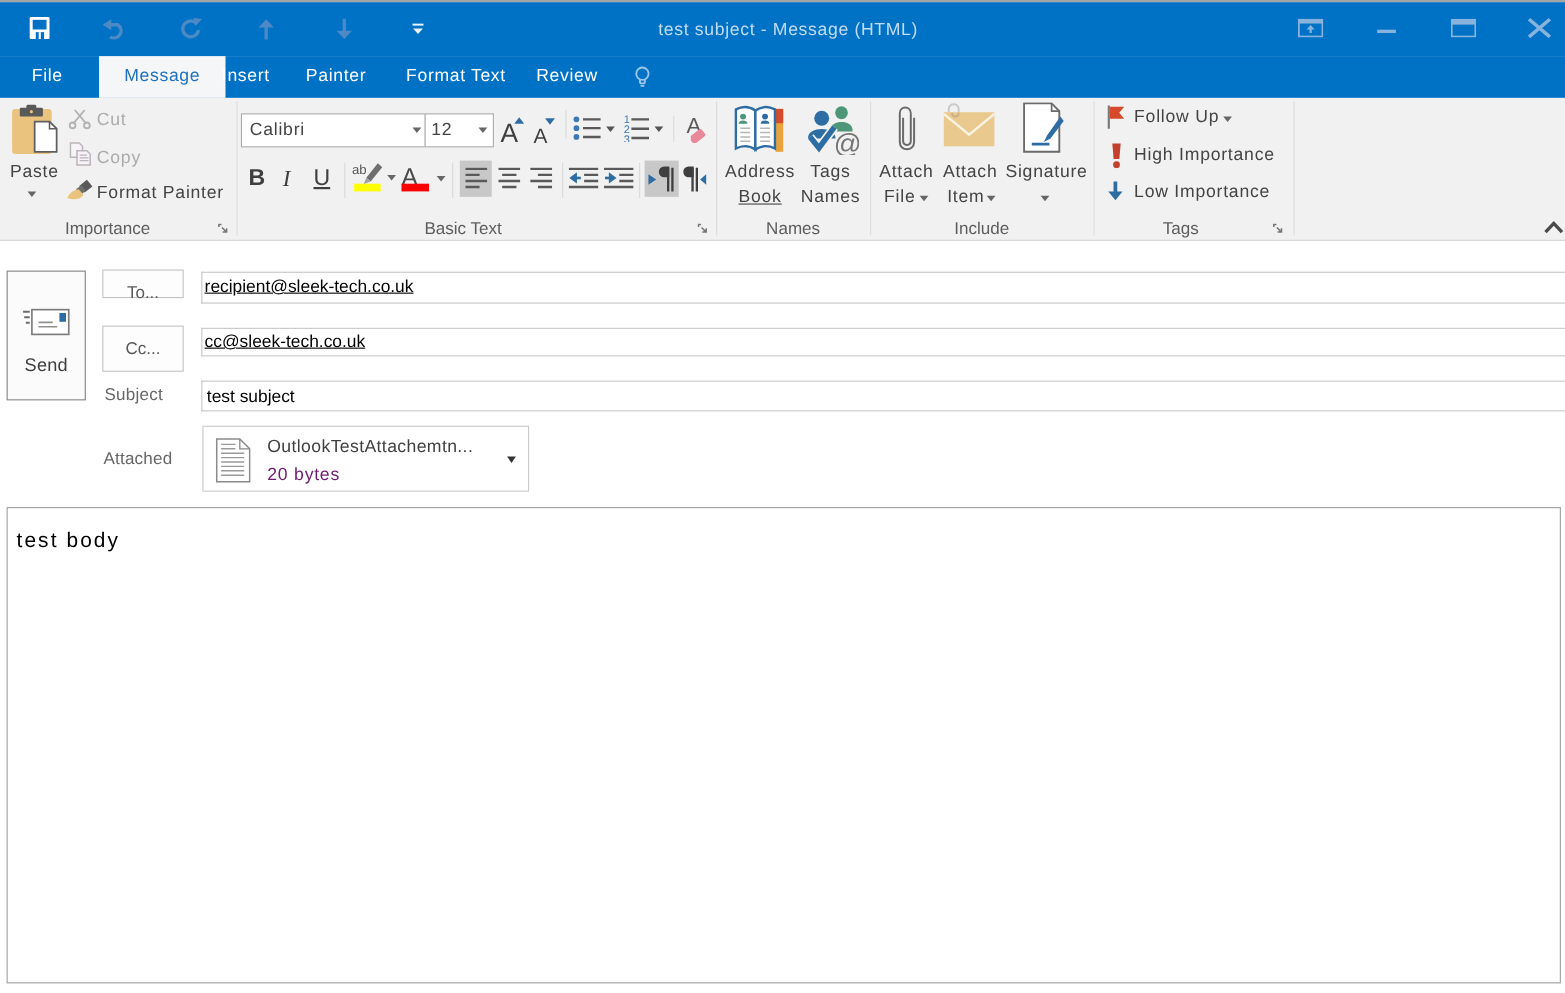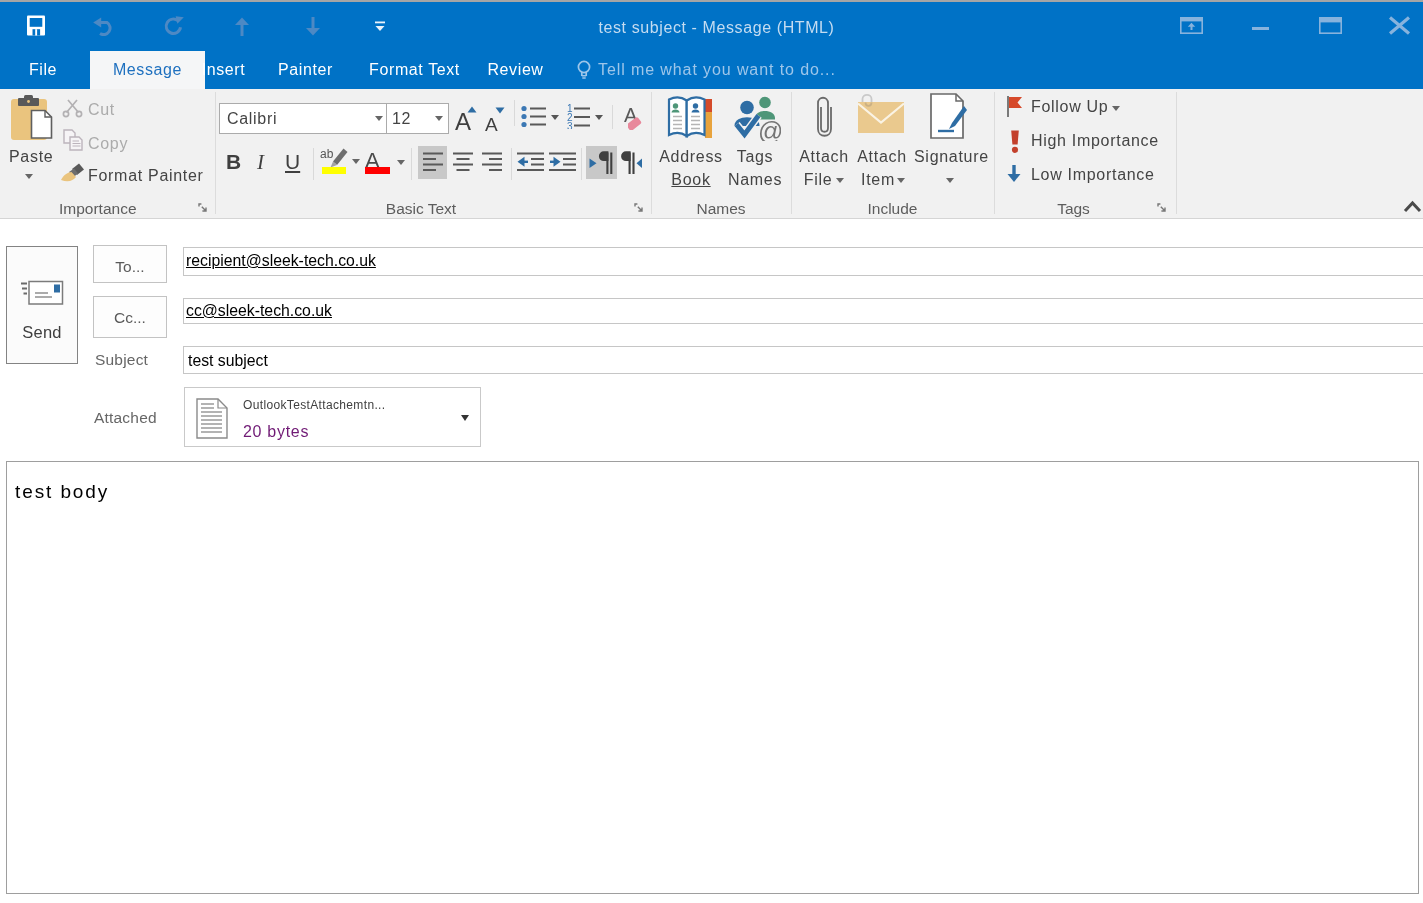"Tell me what you want" div { html: <div>Tell me what you want to do...</div> -> none }
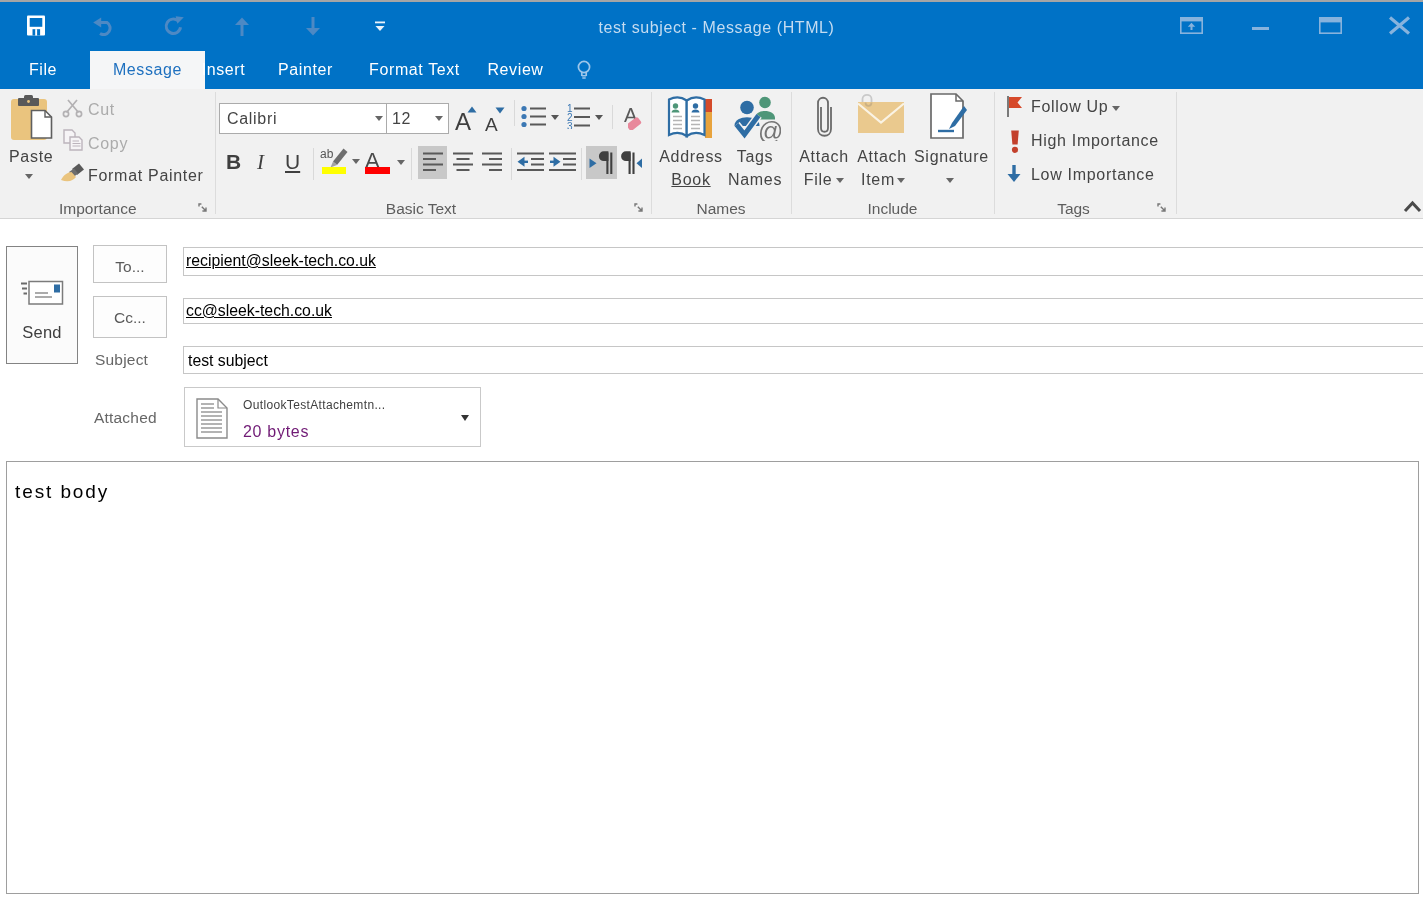"To..." div.fbtn { height: 38px -> 26px }
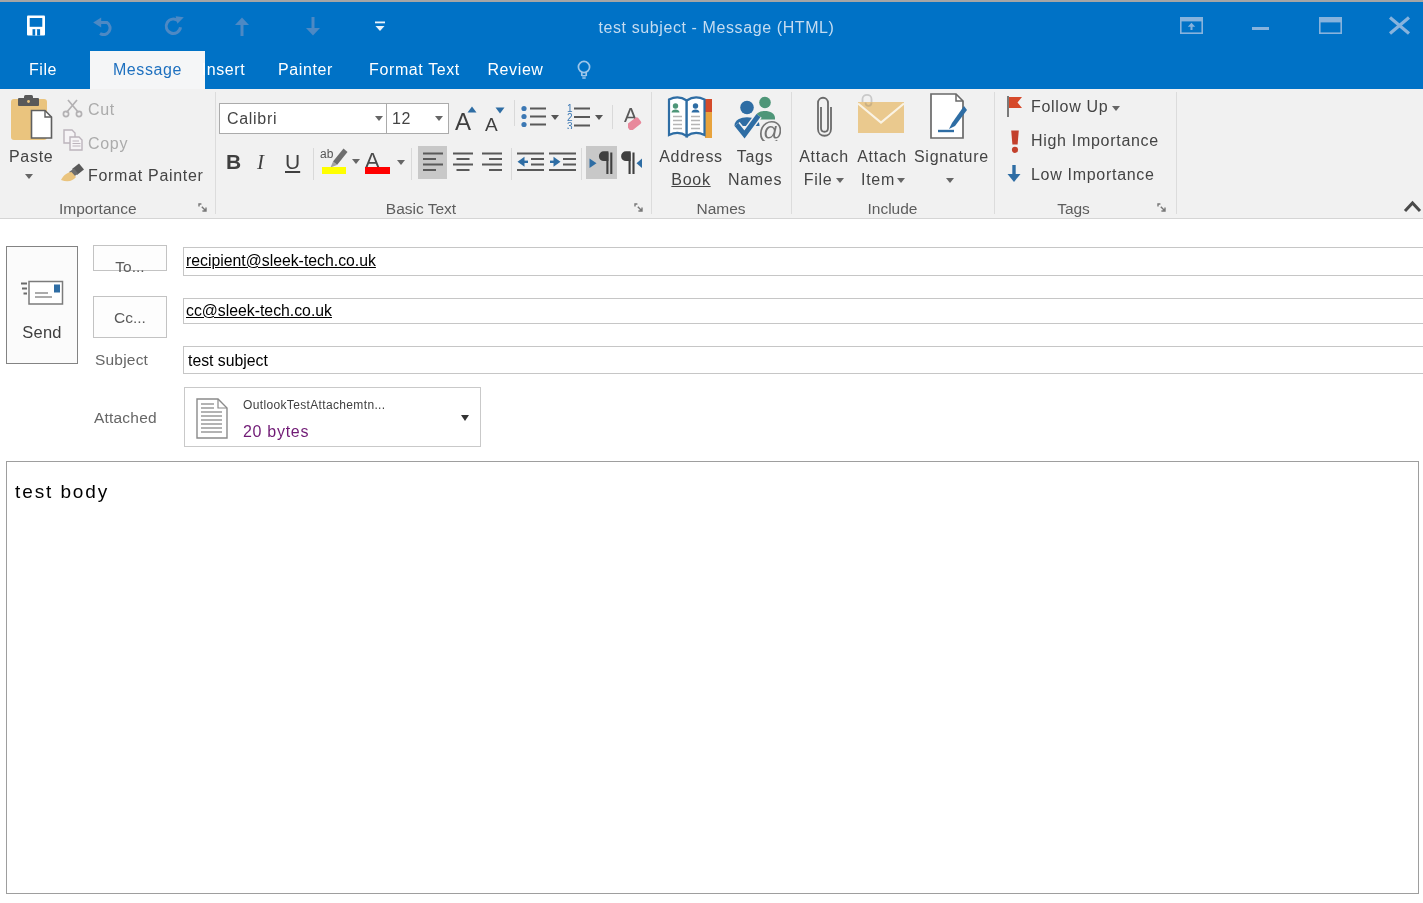"OutlookTestAttachemtn..." div.abs { font-size: 12px -> 16px }
